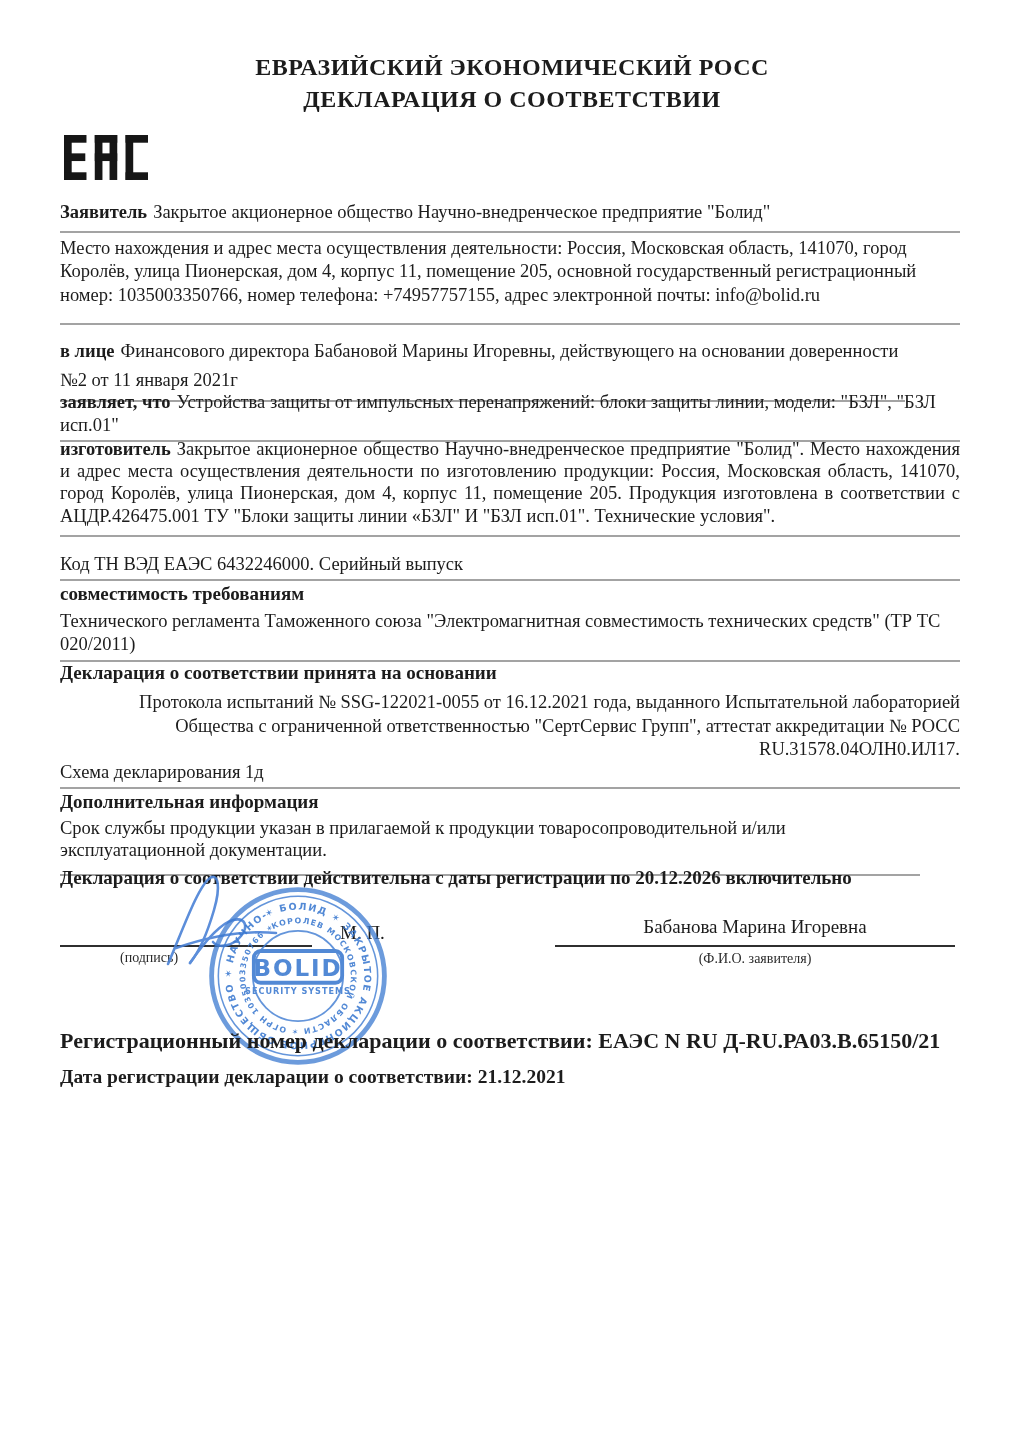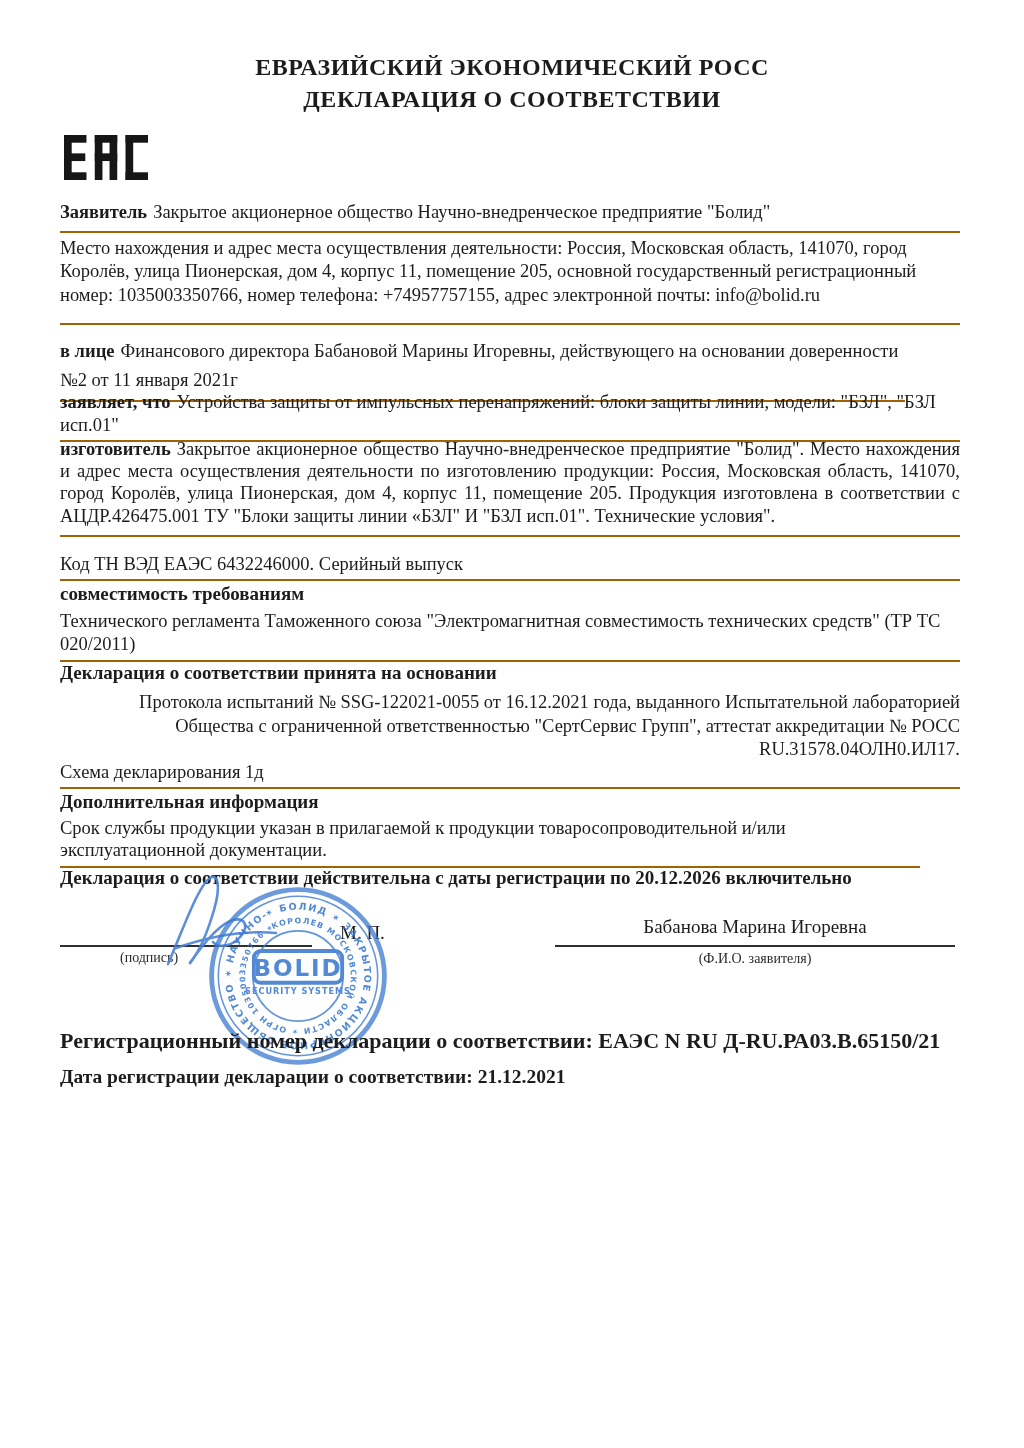"Заявитель Закрытое акционерное общество" .rule { border-bottom: 2px solid #a16207 -> 2px solid #a3a3a3 }
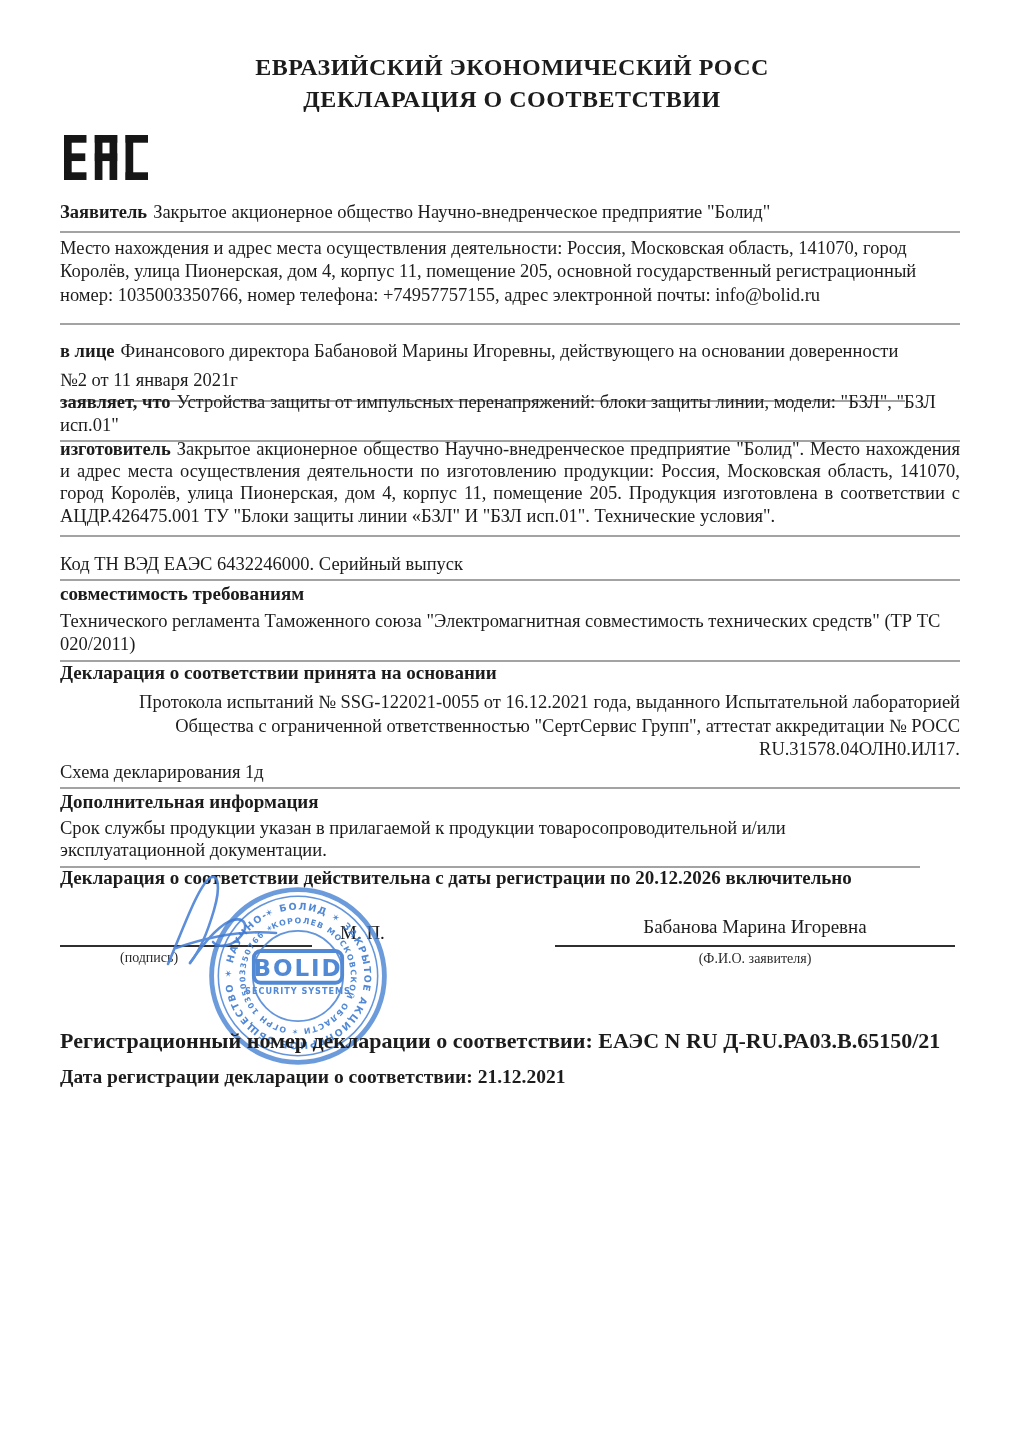"Срок службы продукции указан в" div.sec { padding-bottom: 4px -> 12px }
